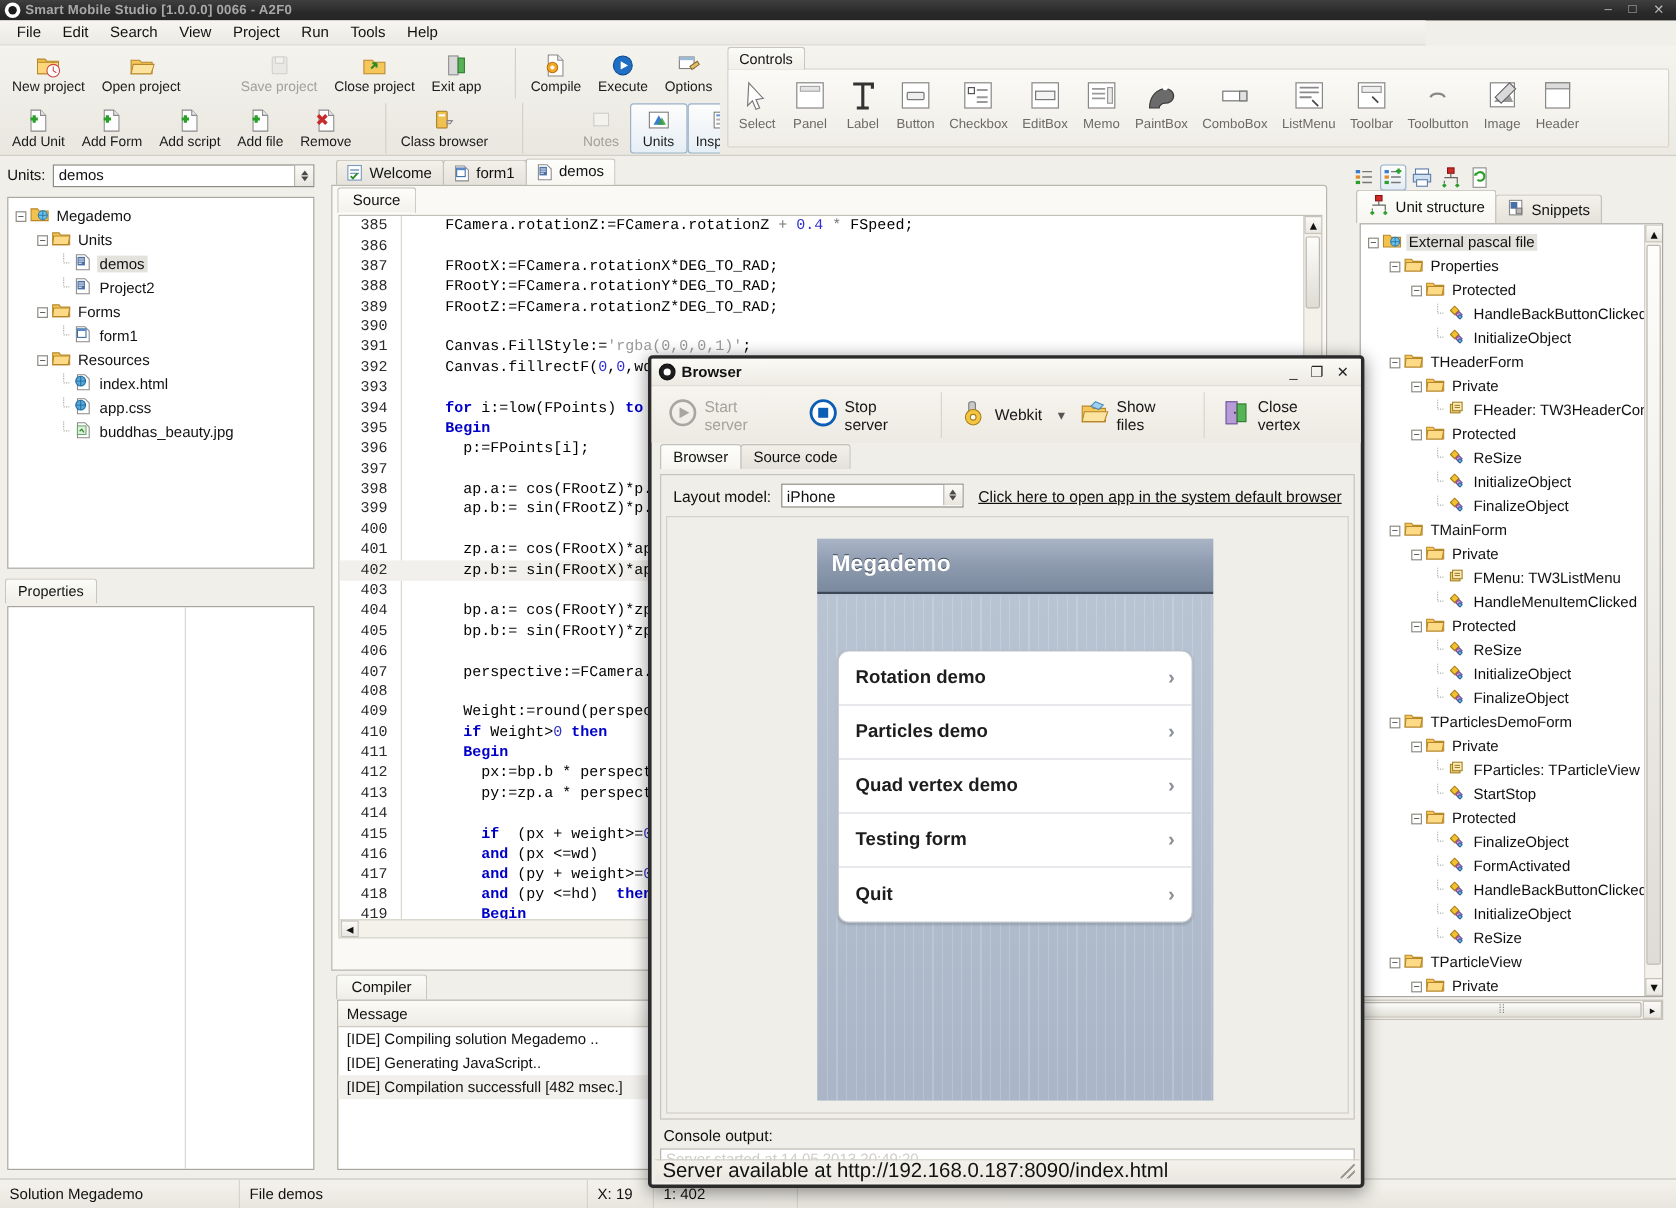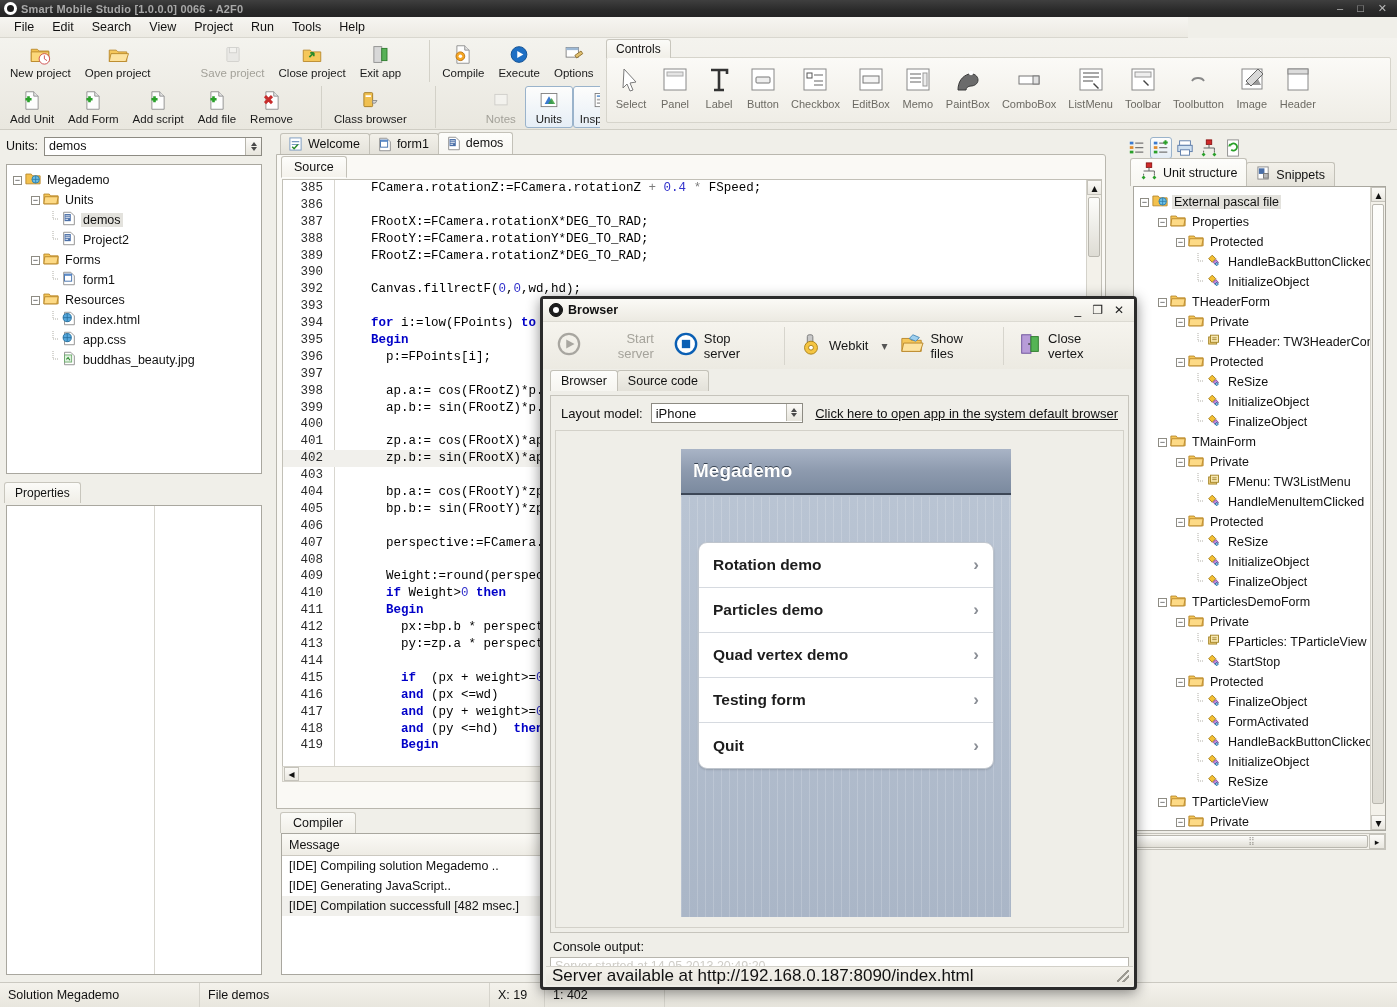"391" div.cline { html: none -> <div><span>391</span><span><span> Canvas.FillStyle:=</span><span>'rgba(0,0,0,1)'</span><span>;</span></span></div> }
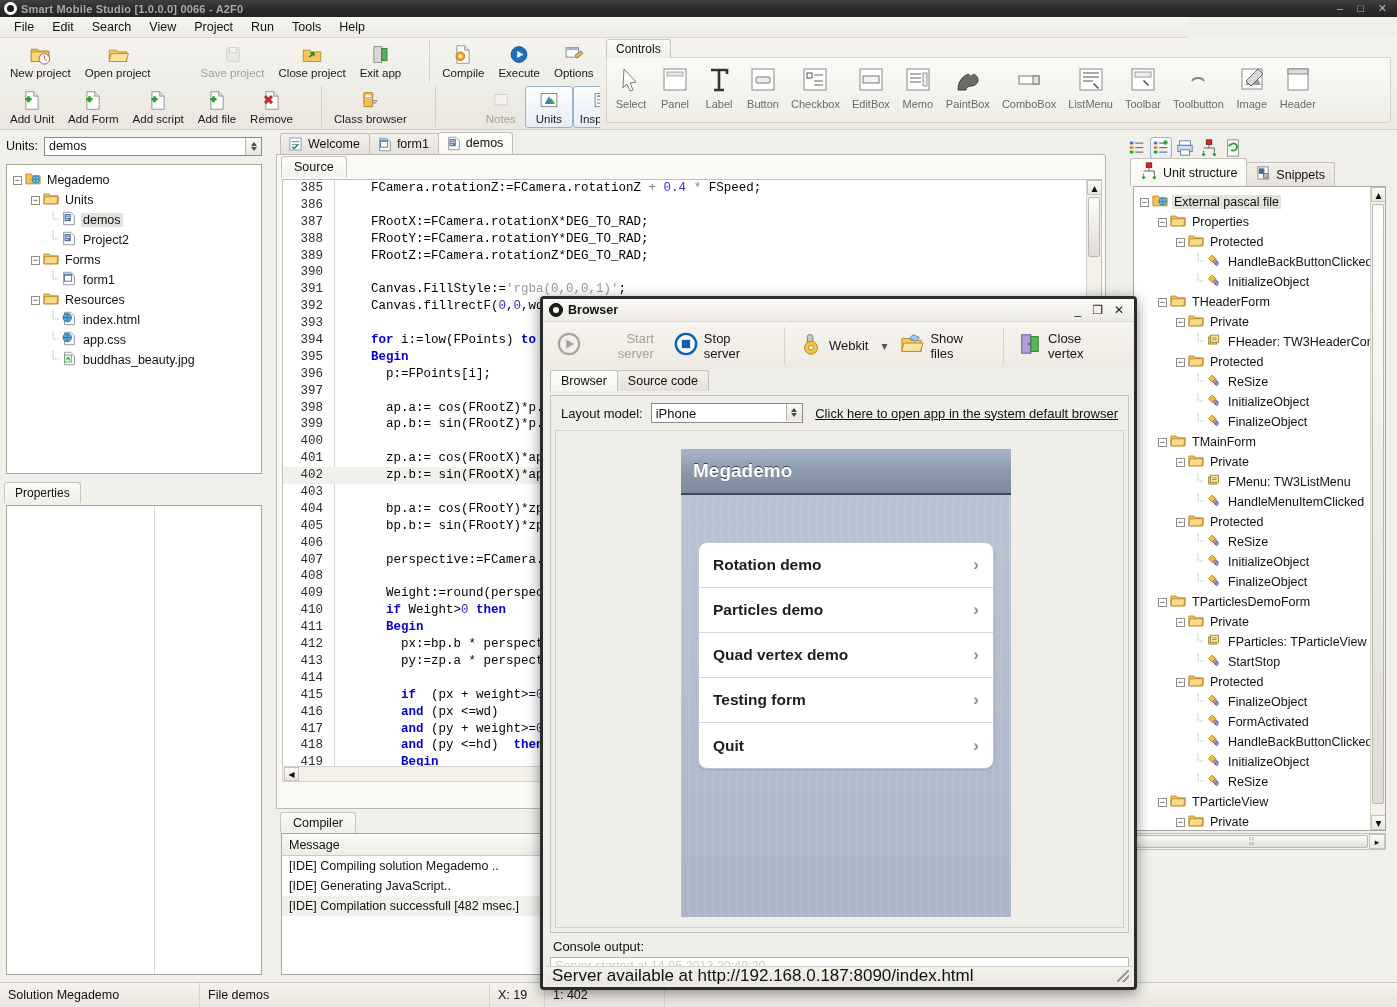"Start server" .dbtn.dim { text-align: right -> none }
